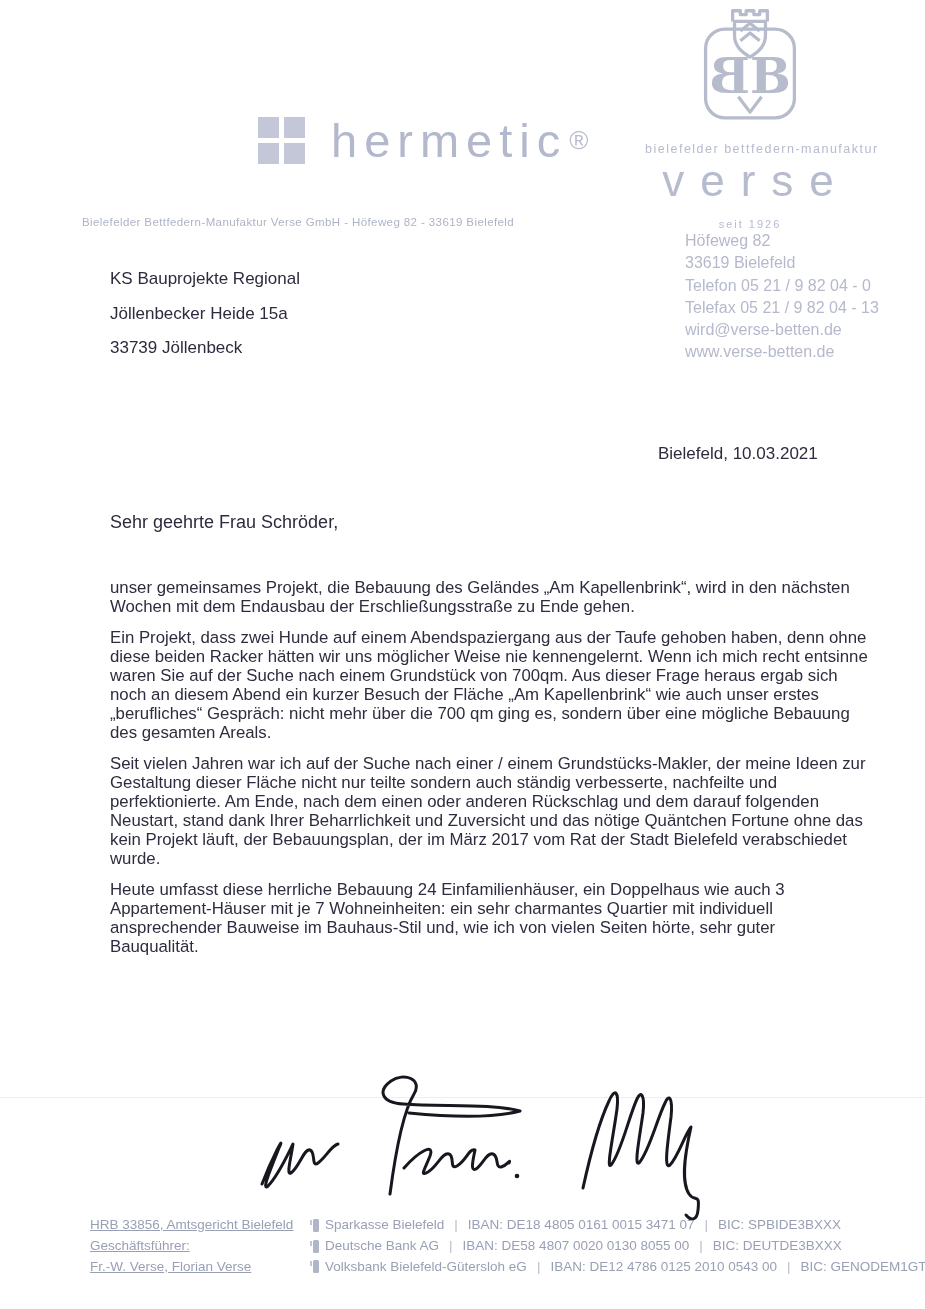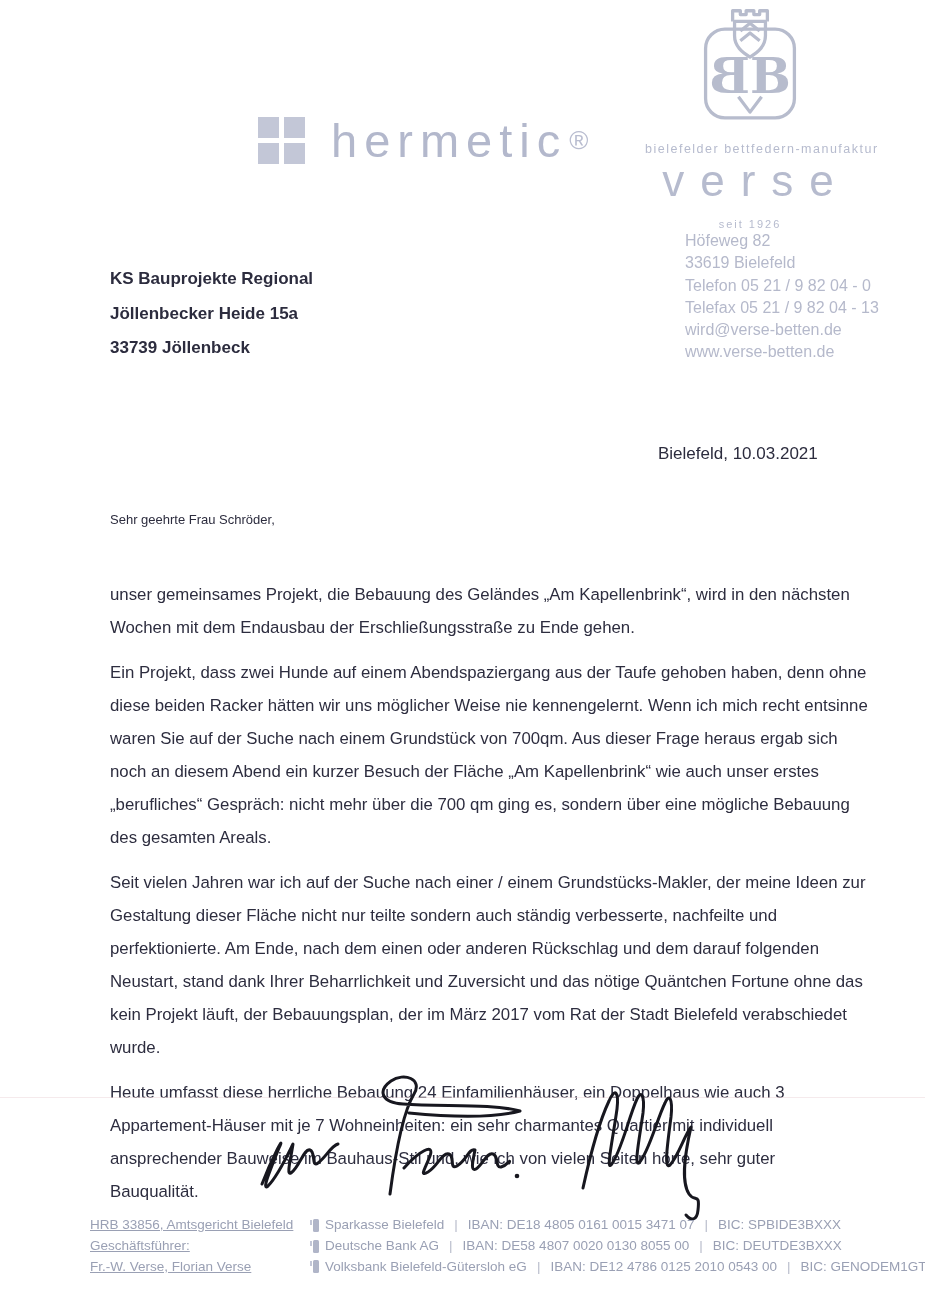"Bielefelder Bettfedern-Manufaktur Verse" div.sender-line { html: none -> <div>Bielefelder Bettfedern-Manufaktur Verse GmbH - Höfeweg 82 - 33619 Bielefeld</div> }
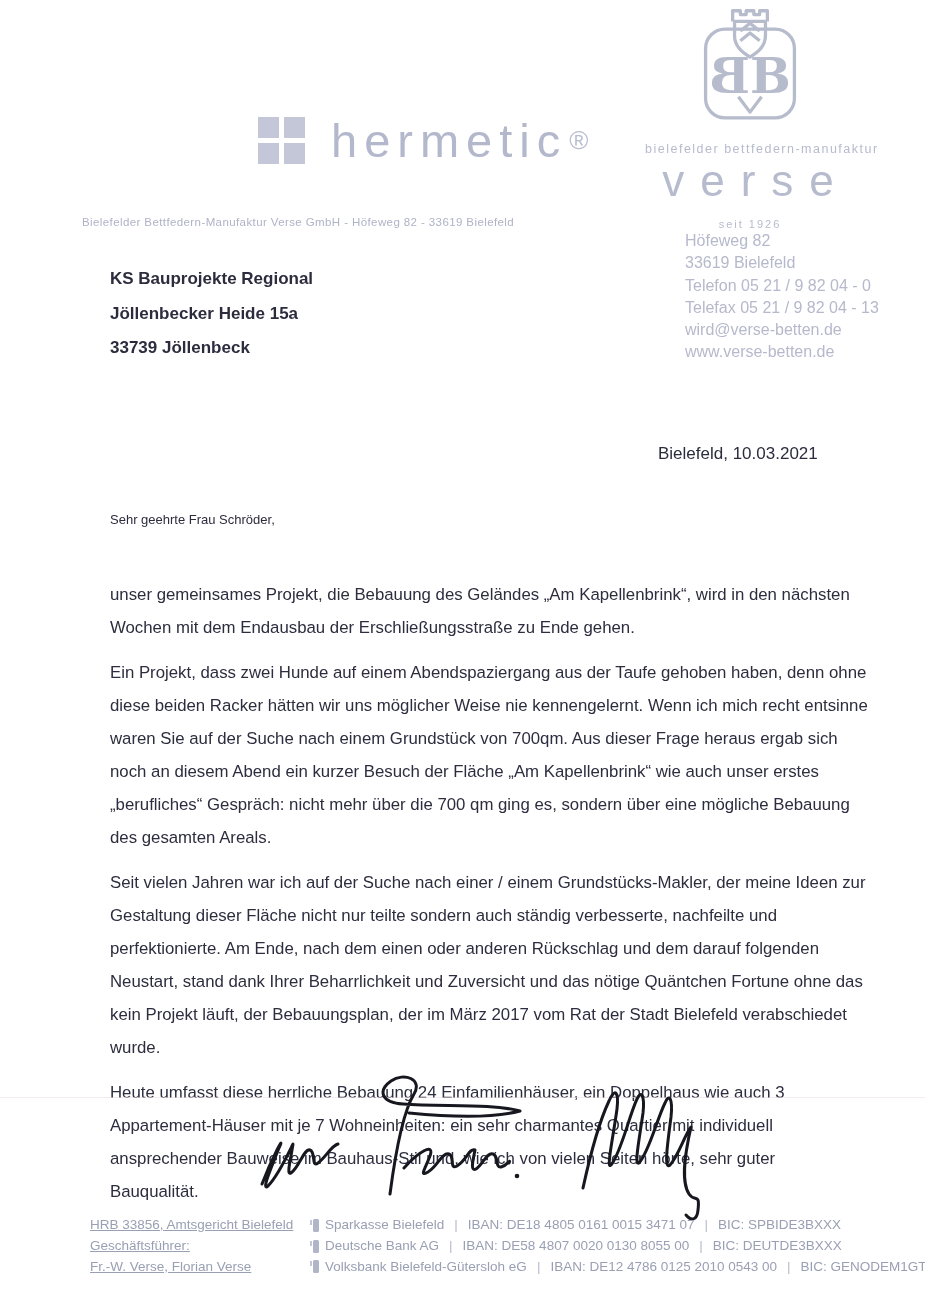"KS Bauprojekte Regional" .recipient { font-weight: bold -> none }
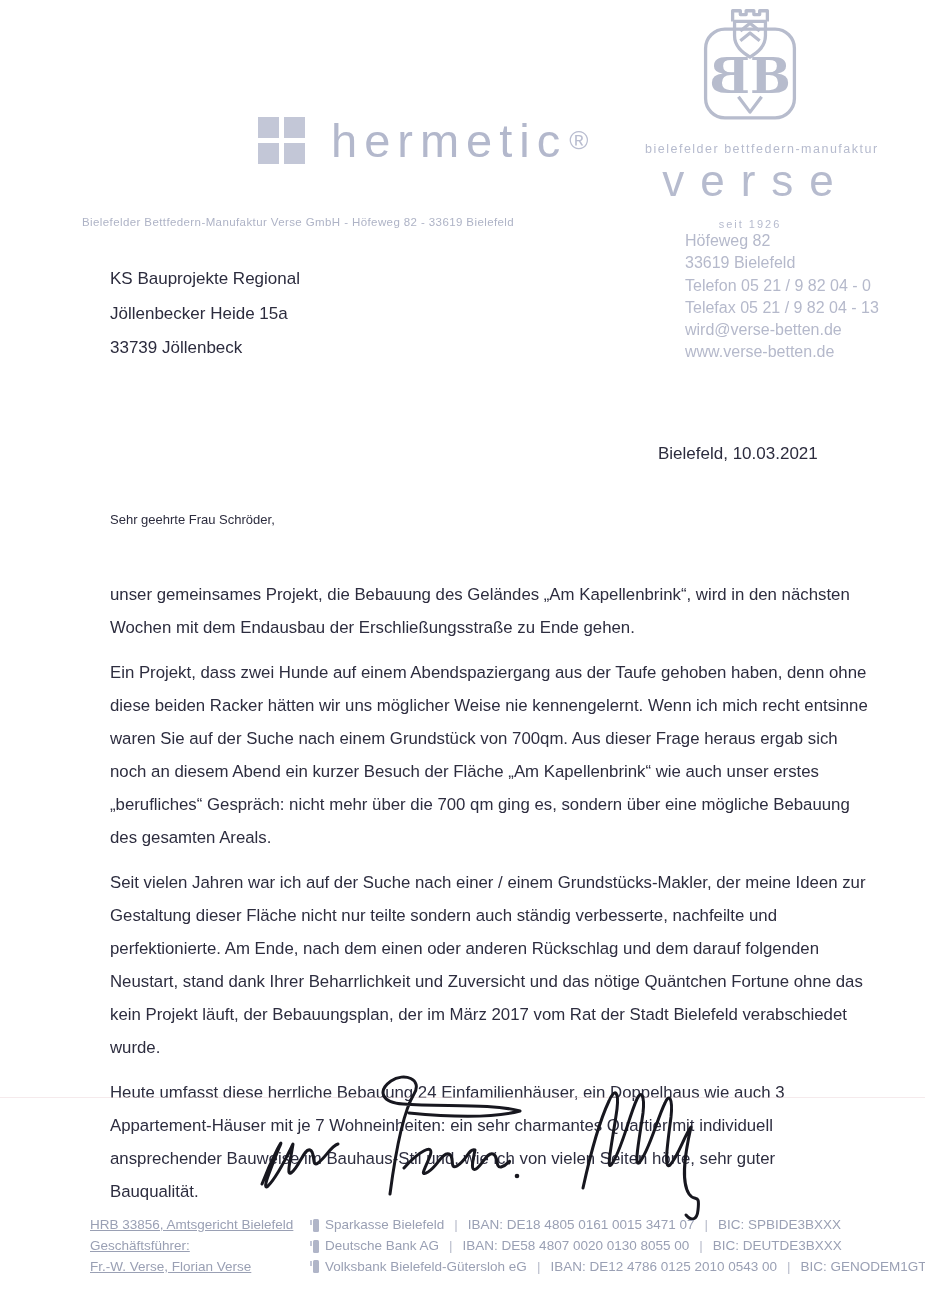"Sehr geehrte Frau Schröder," .salutation { font-size: 13px -> 18px }
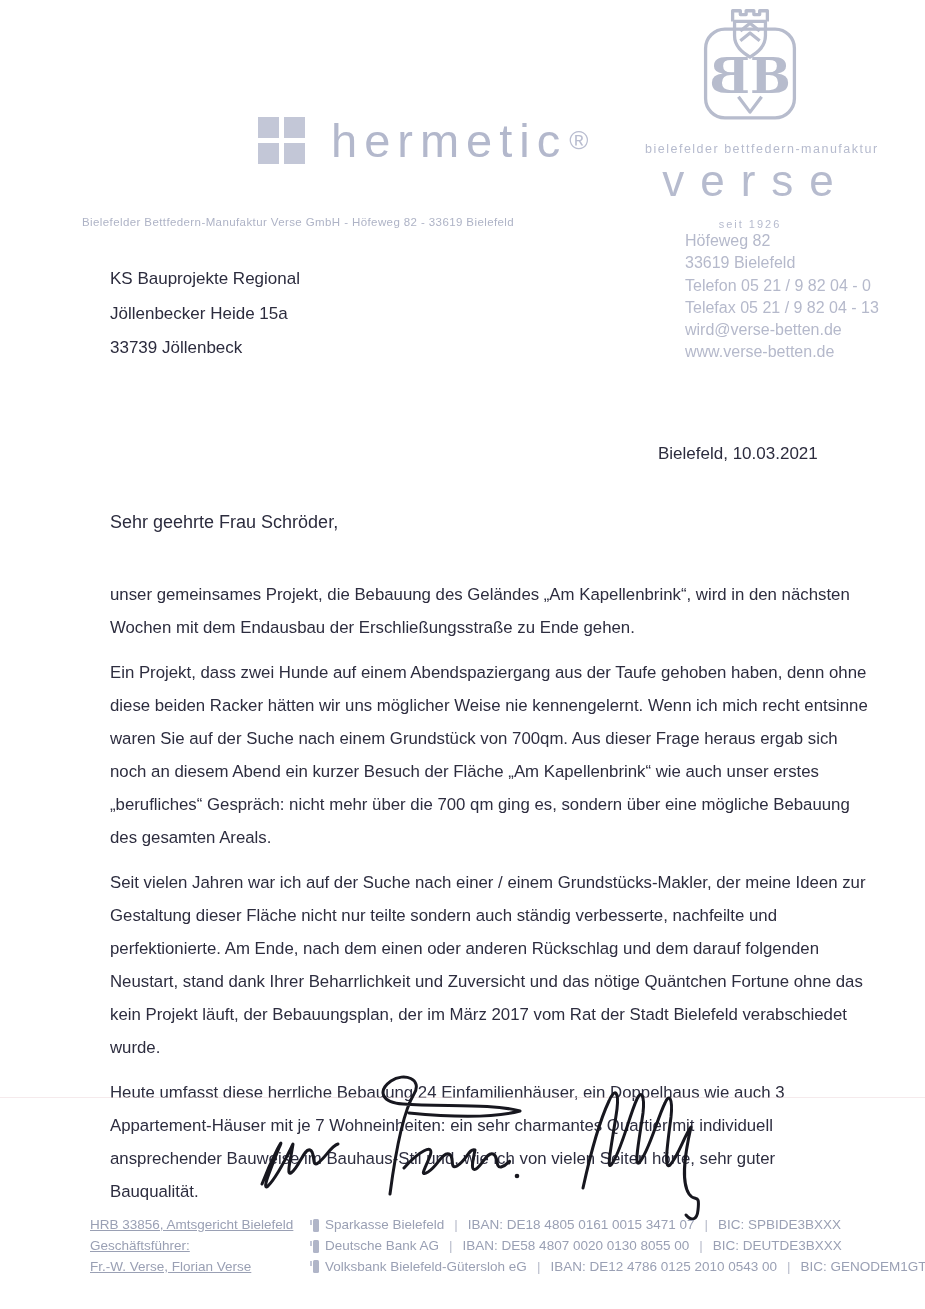"unser gemeinsames Projekt, die Bebauung" .body-text { line-height: 33px -> 19px }
